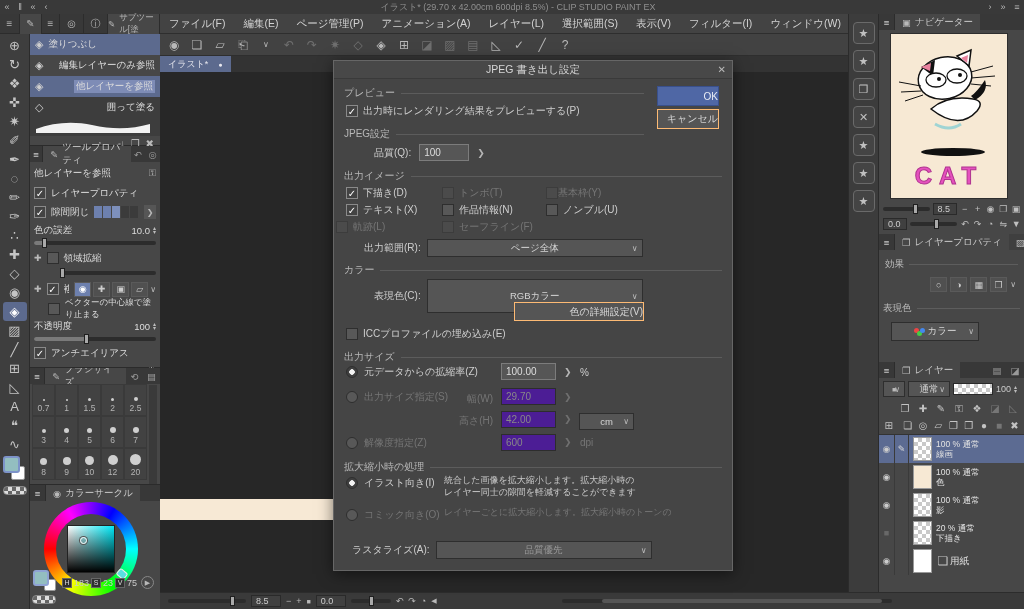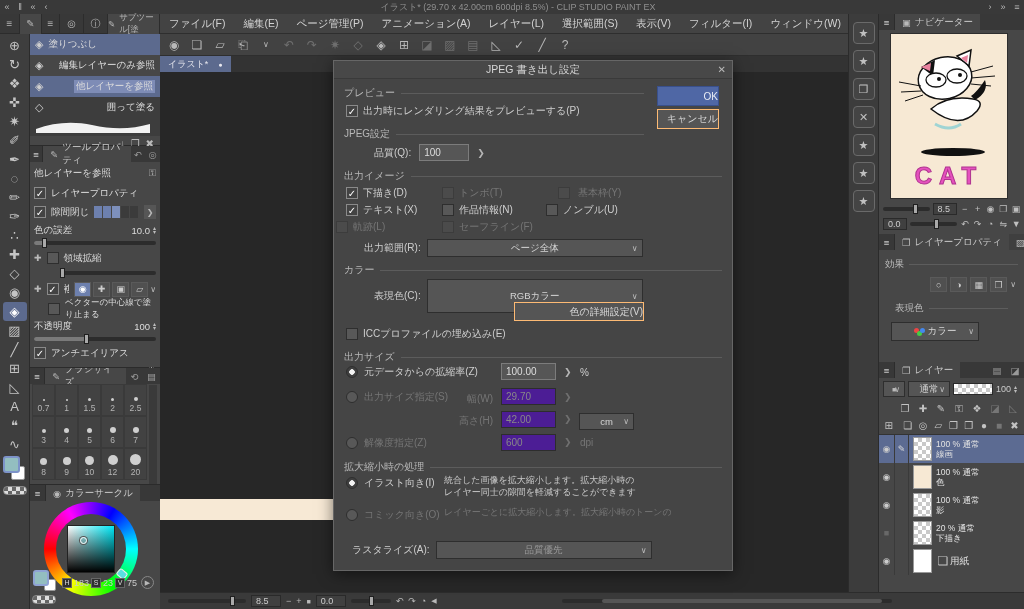"基本枠(Y)" div.abs { gap: 8px -> 0; left: 224px -> 212px }
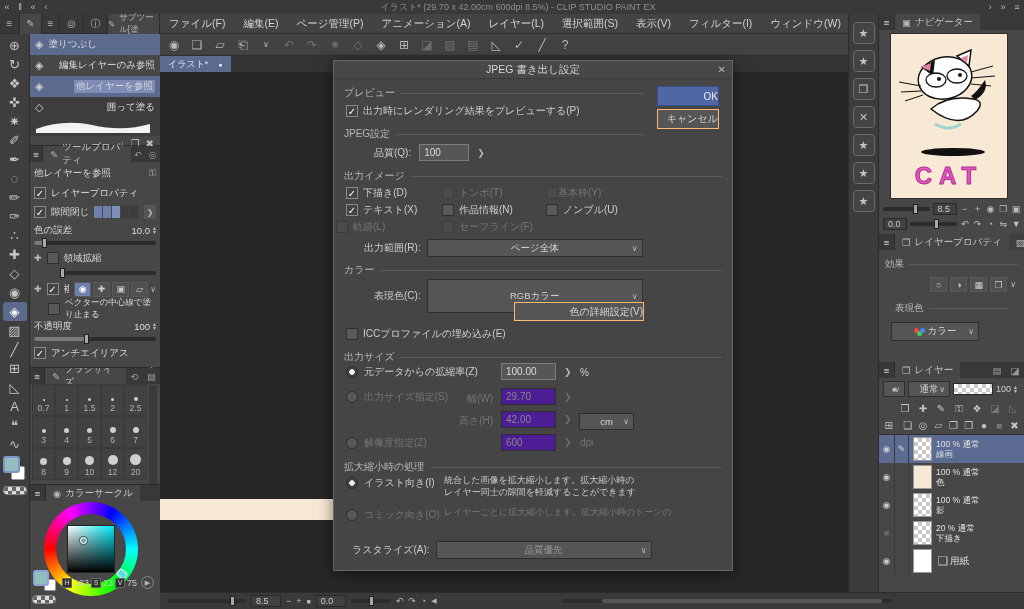"表現色" div.secline { margin: 10px 16px 0 -> 10px 4px 0 }
